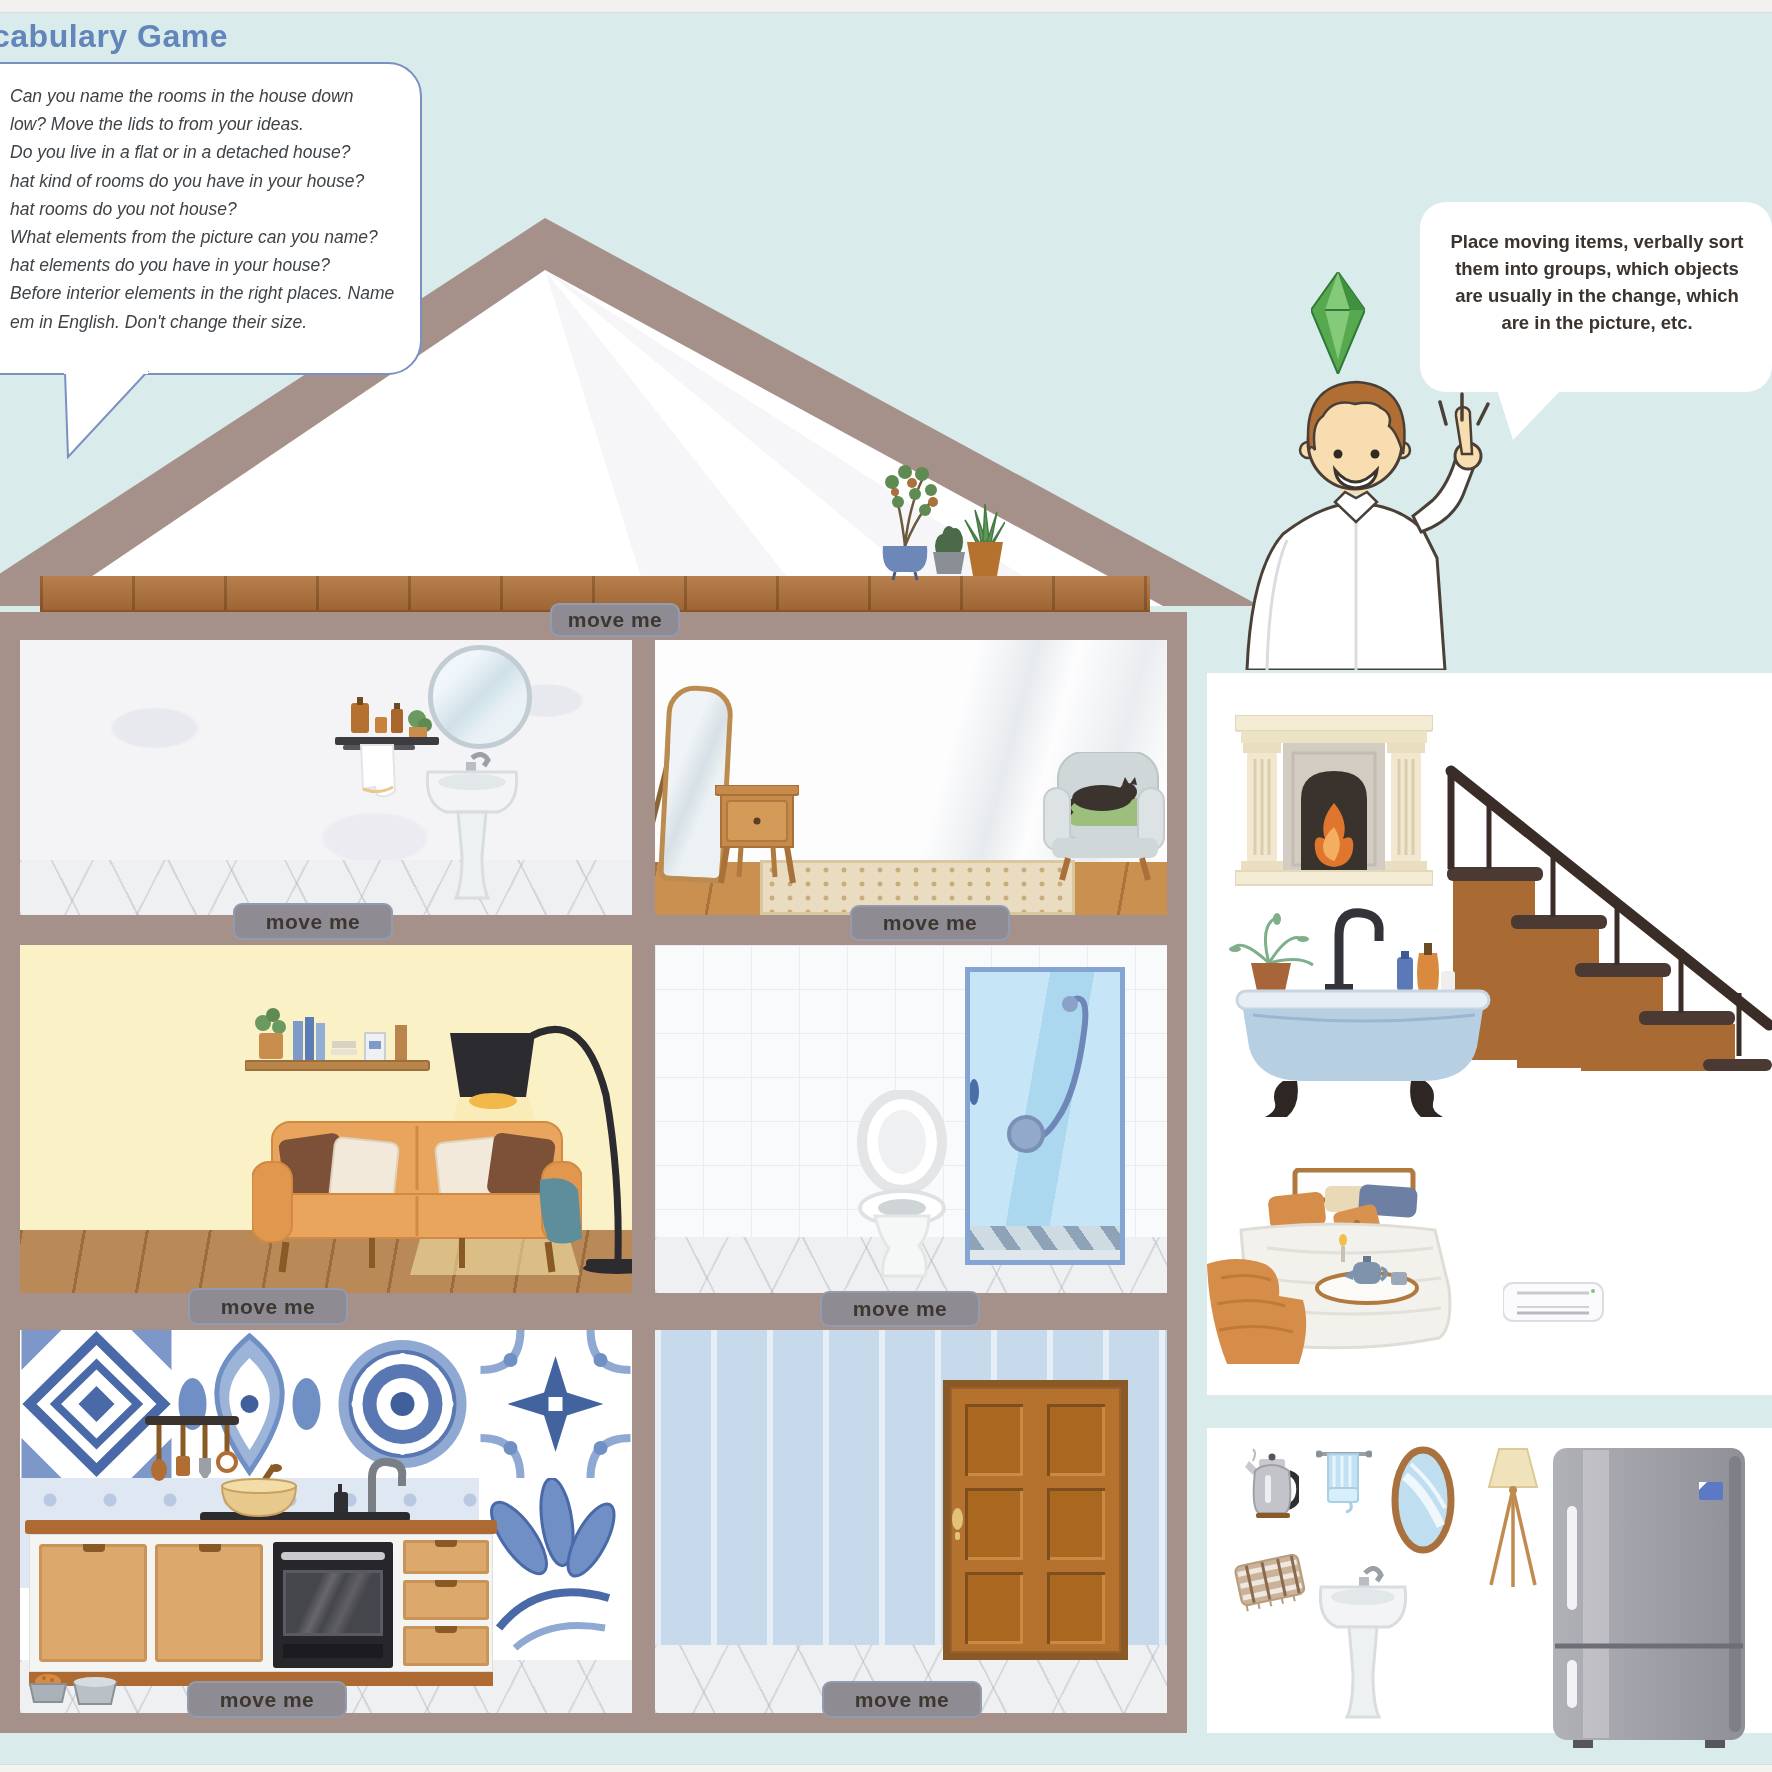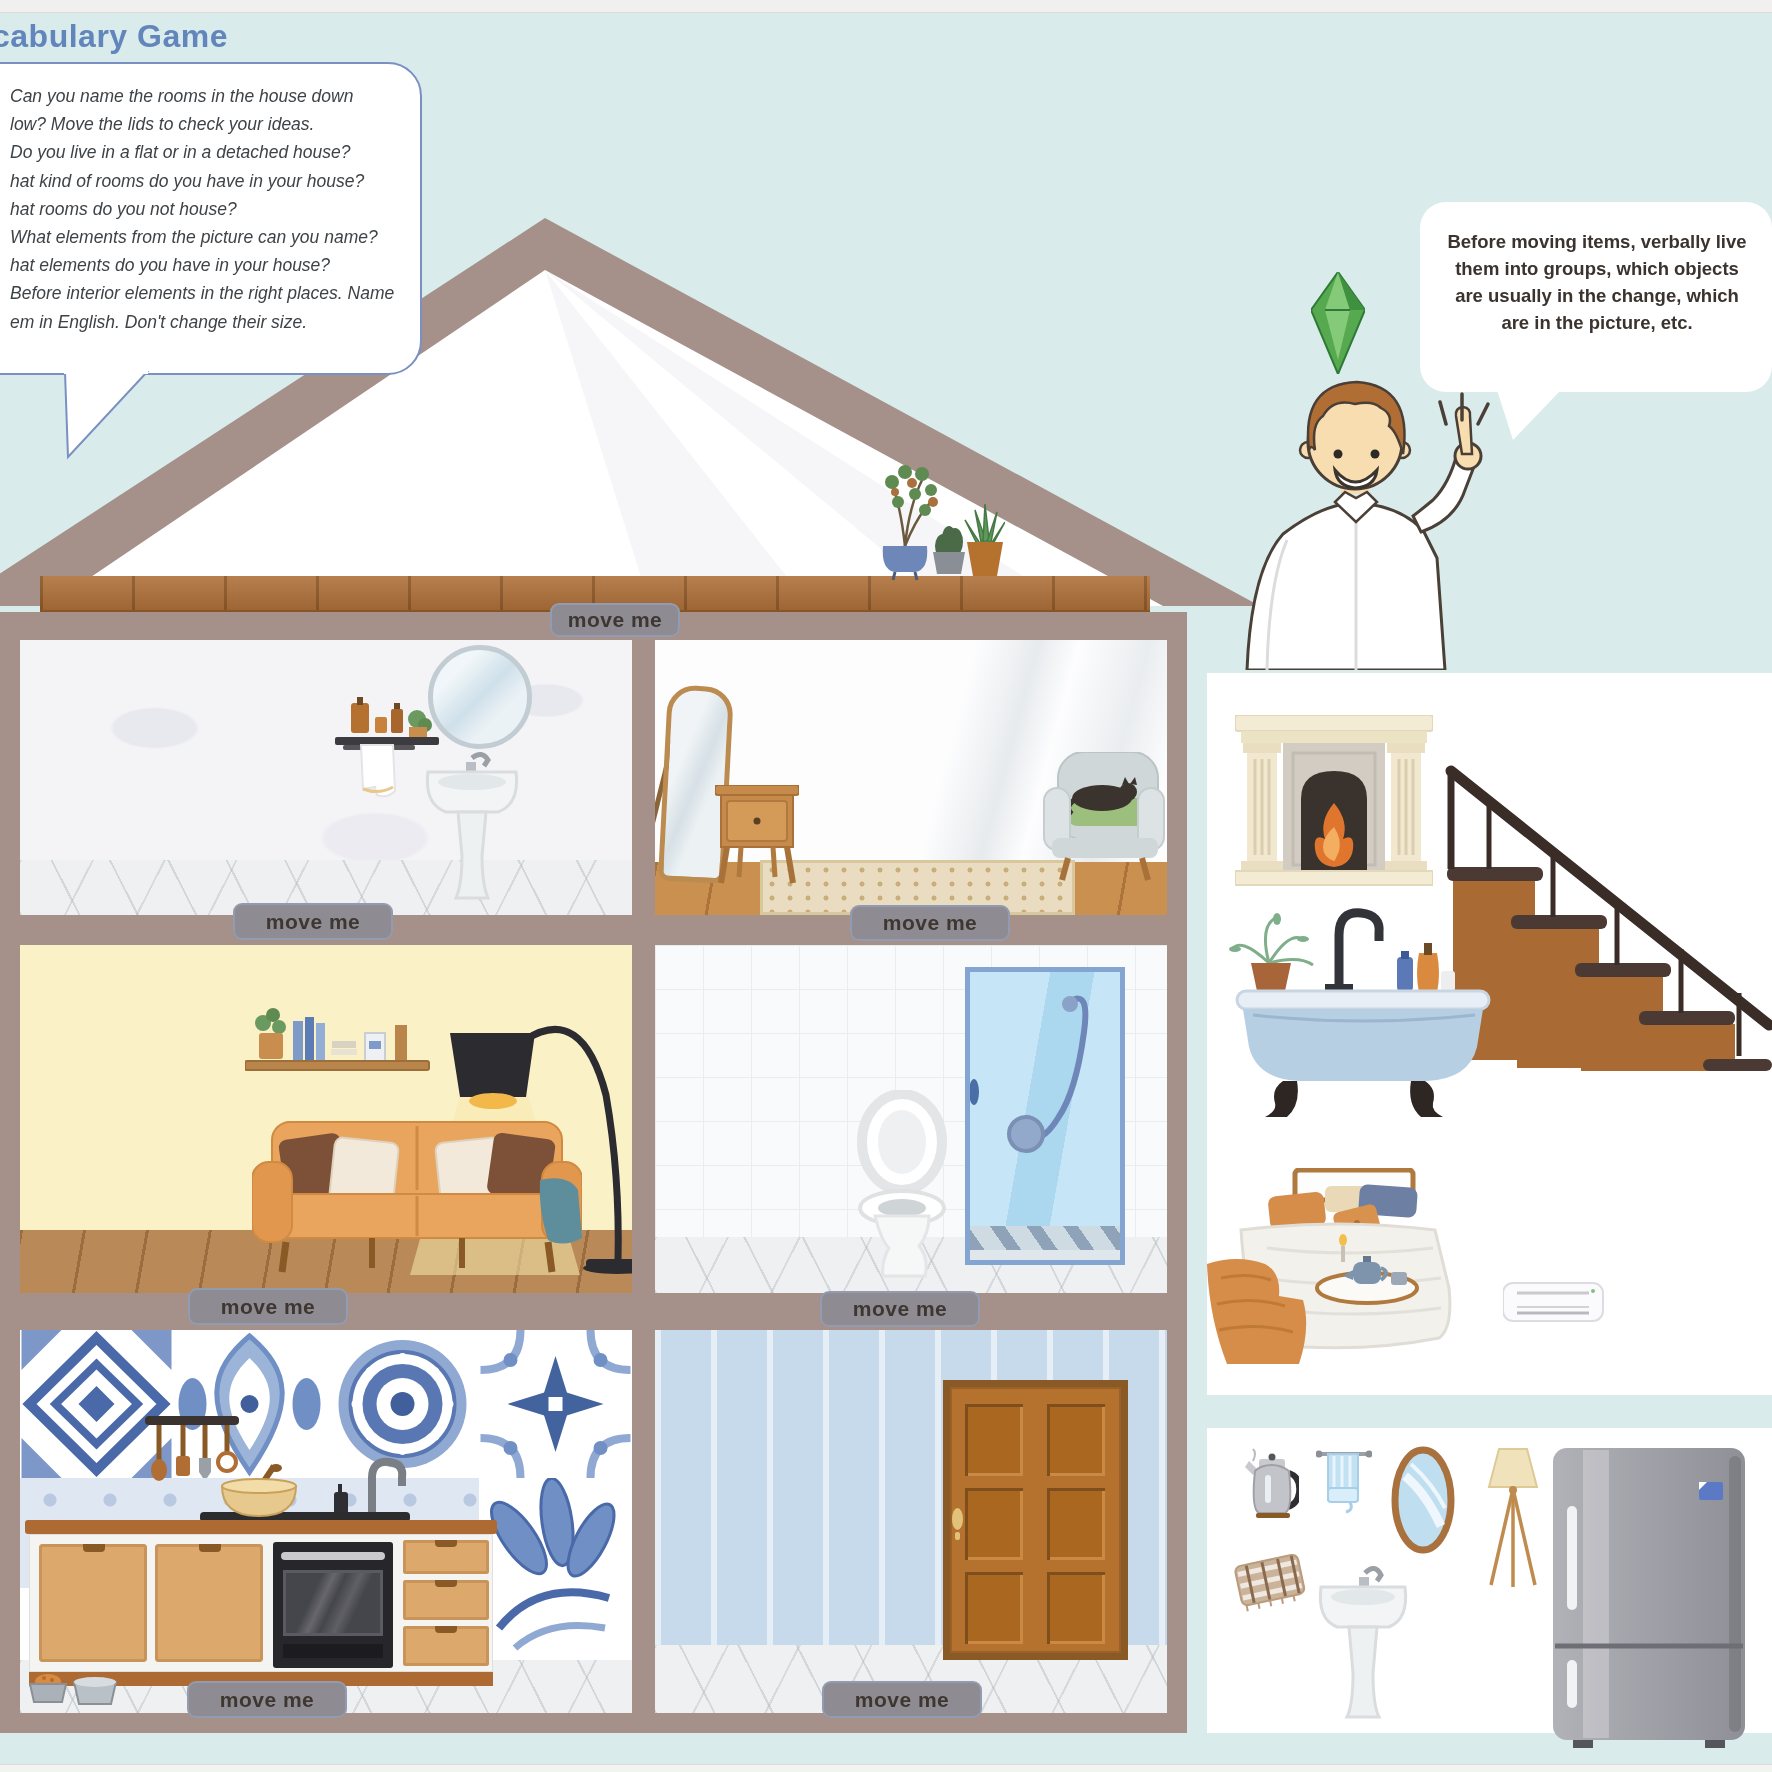"low? Move the lids to" div.bubble-line { text: check -> from }
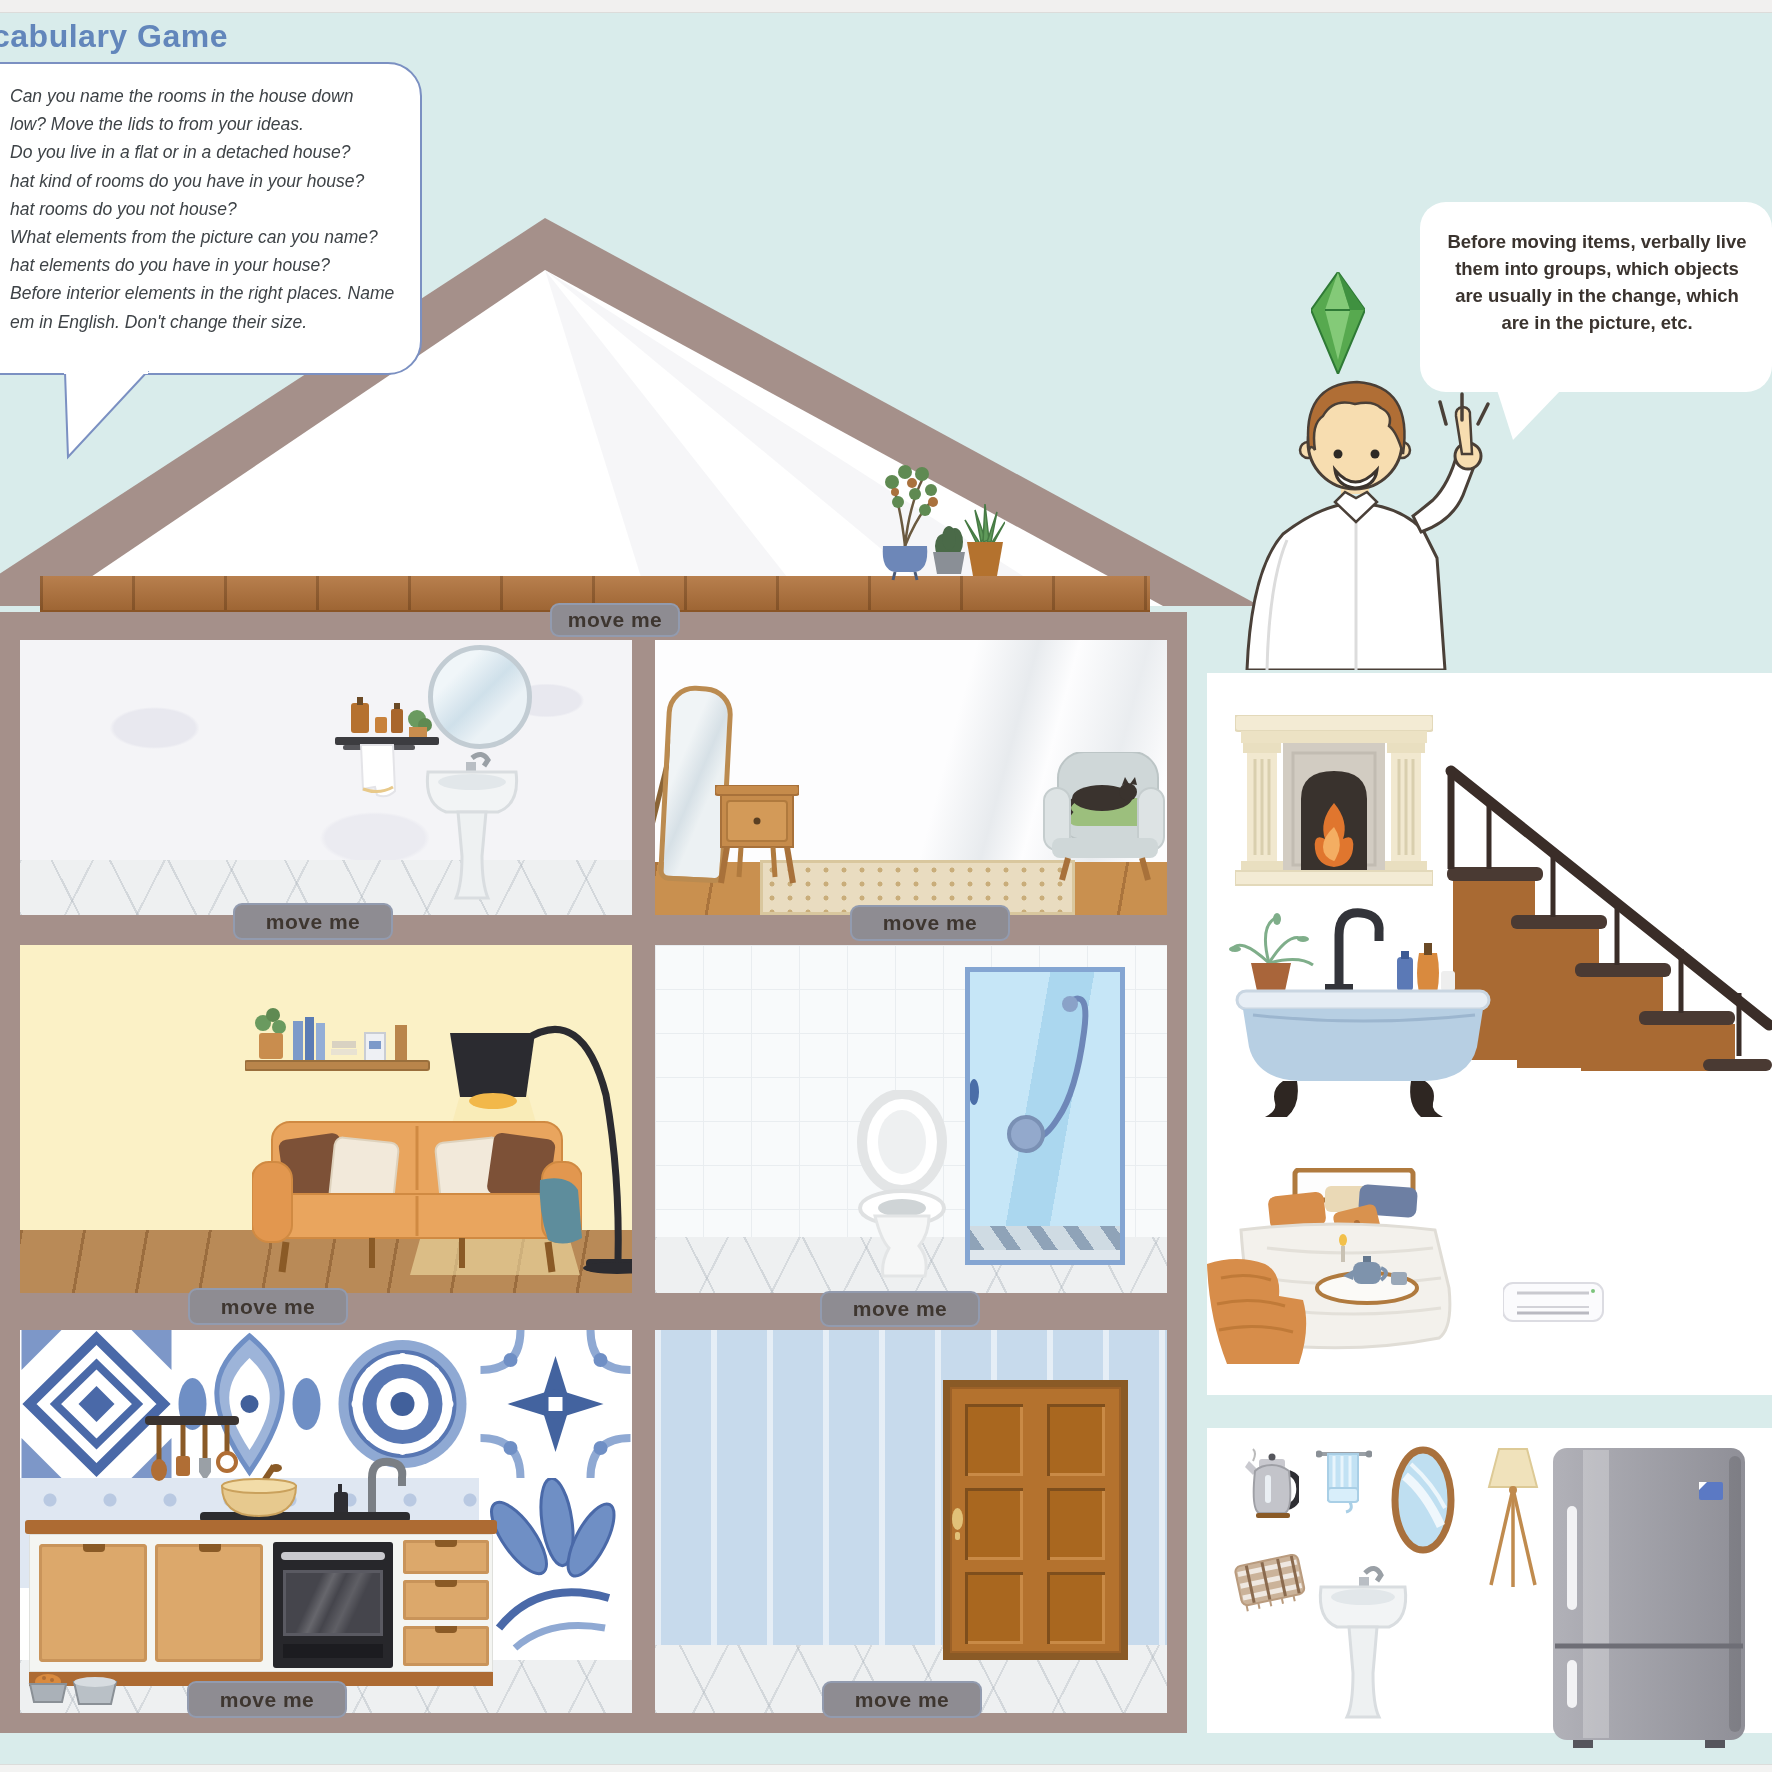"Before moving items, verbally live" div.helper-line { text: Before moving items, verbally live -> Place moving items, verbally sort }
